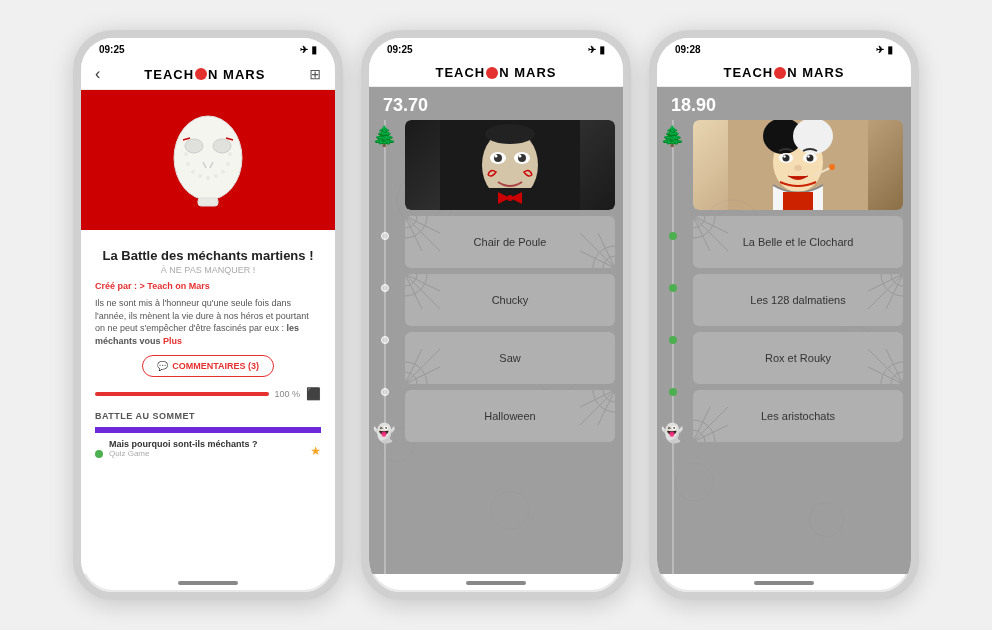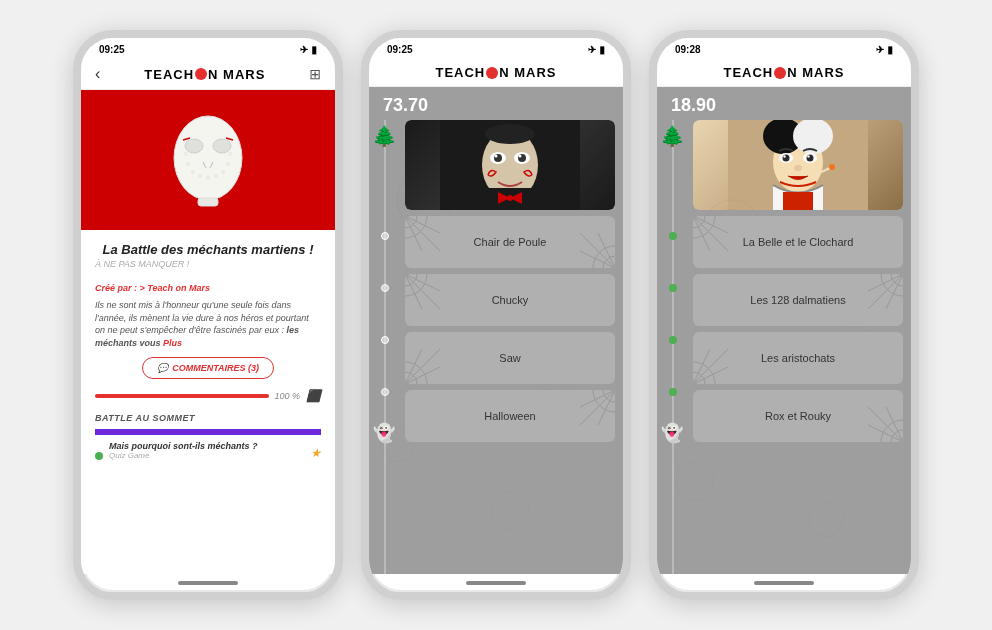"La Battle des méchants martiens" .content-area { font-style: italic -> none; padding: 12px 14px -> 18px 14px }
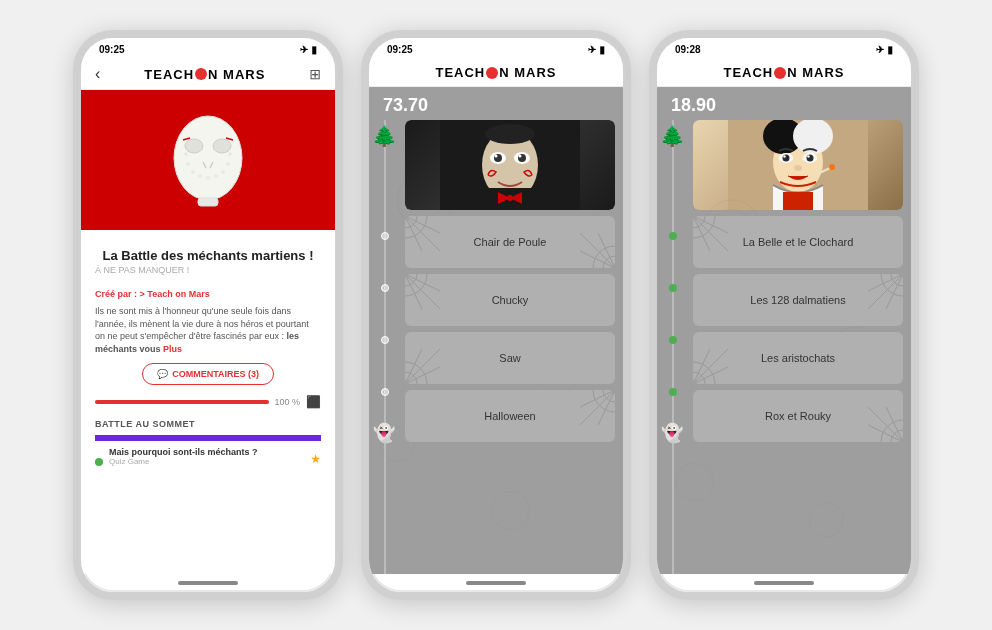"À NE PAS MANQUER !" .battle-subtitle { margin-bottom: 14px -> 6px; text-align: left -> center }
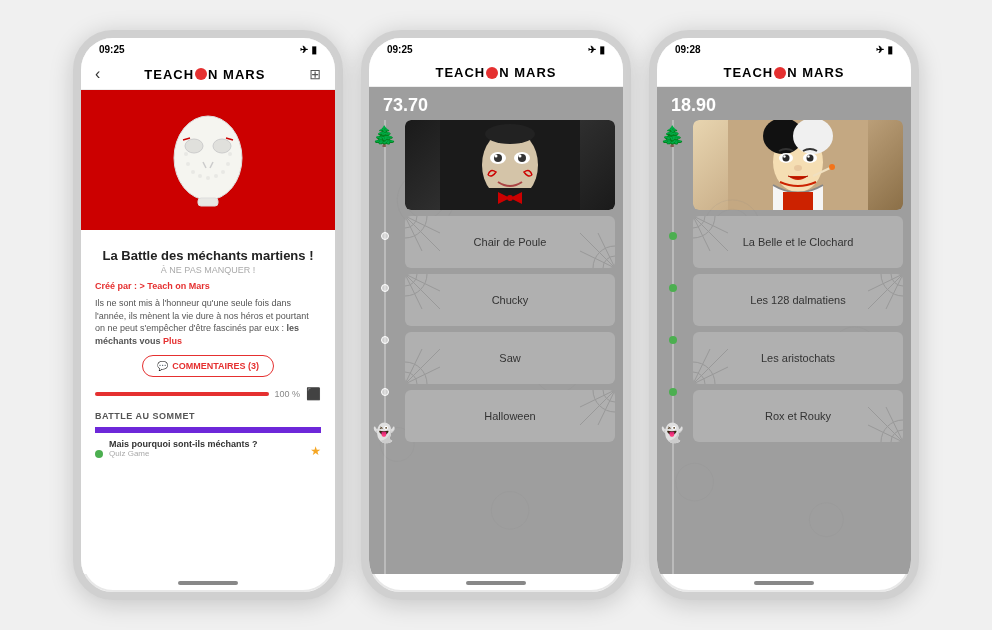"Les aristochats" div.quiz-card { order: before "Rox et Rouky" -> after "Rox et Rouky" }
